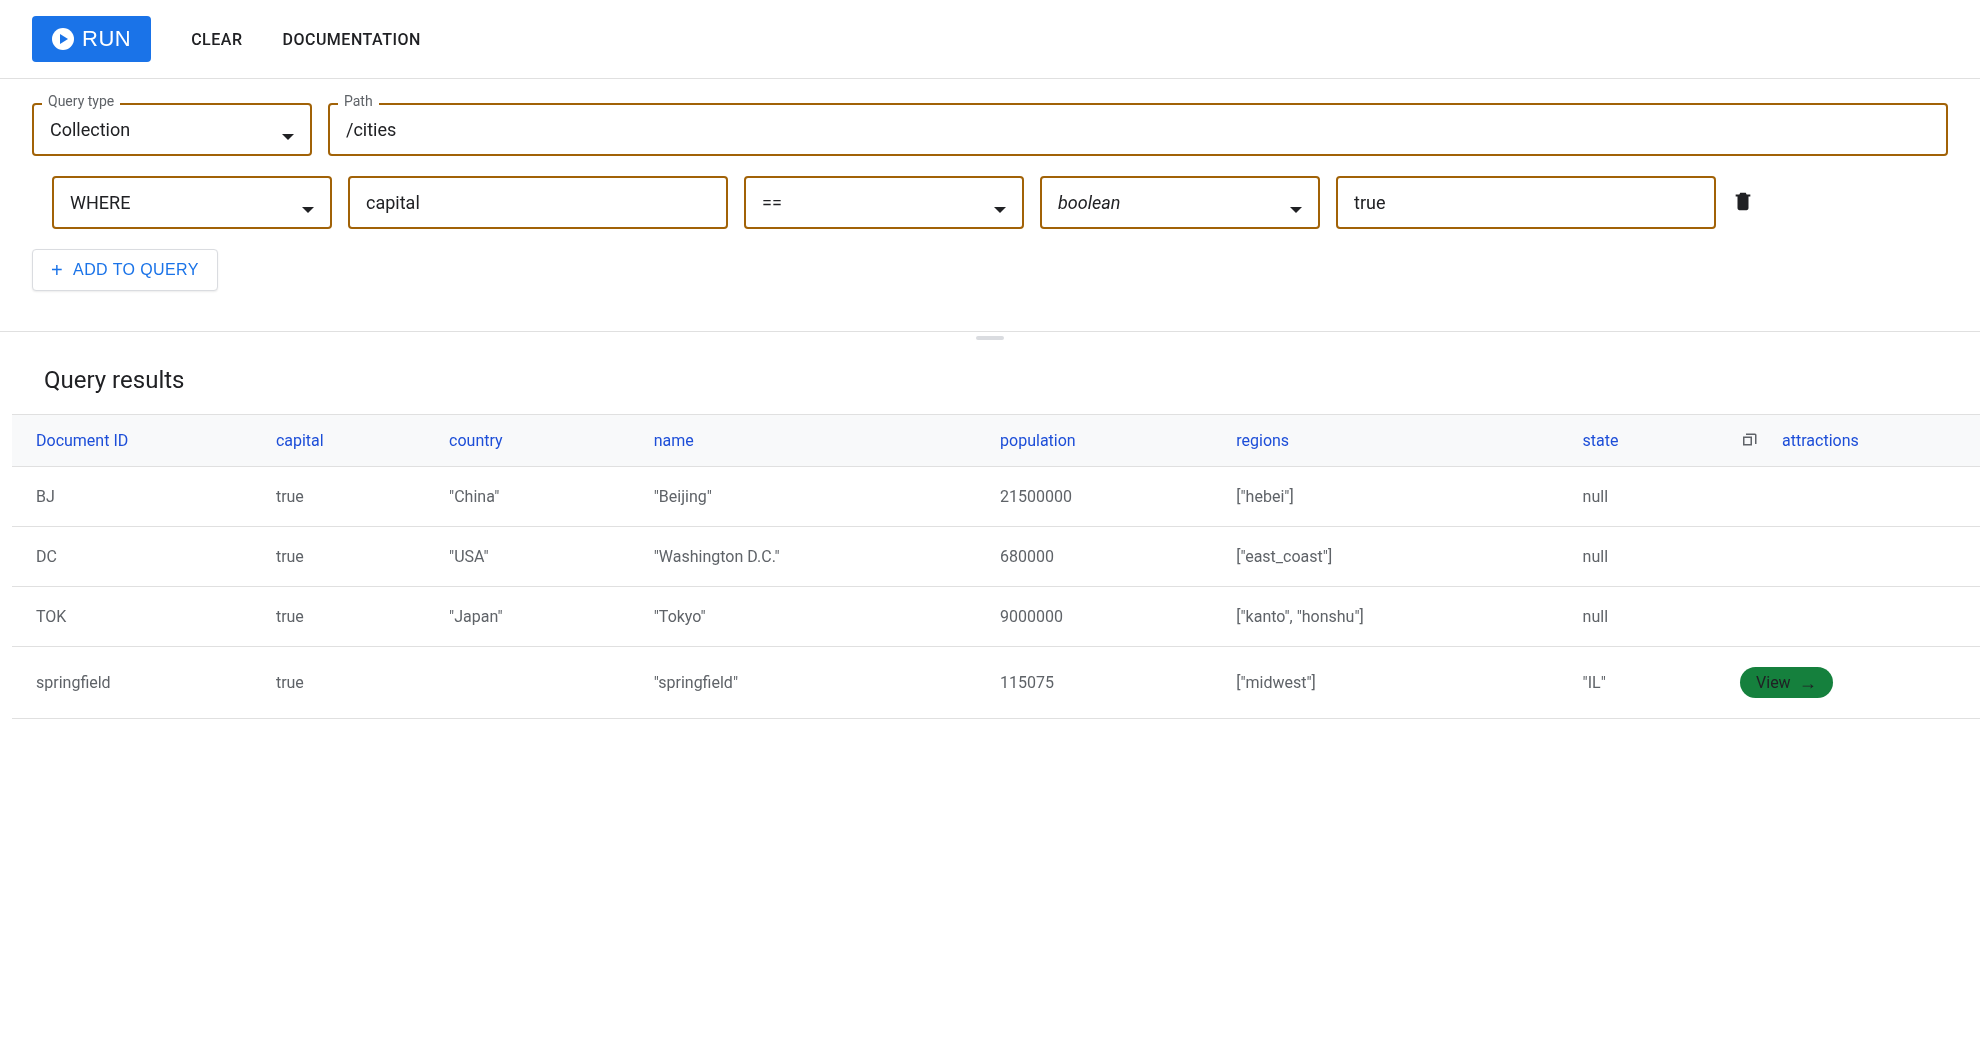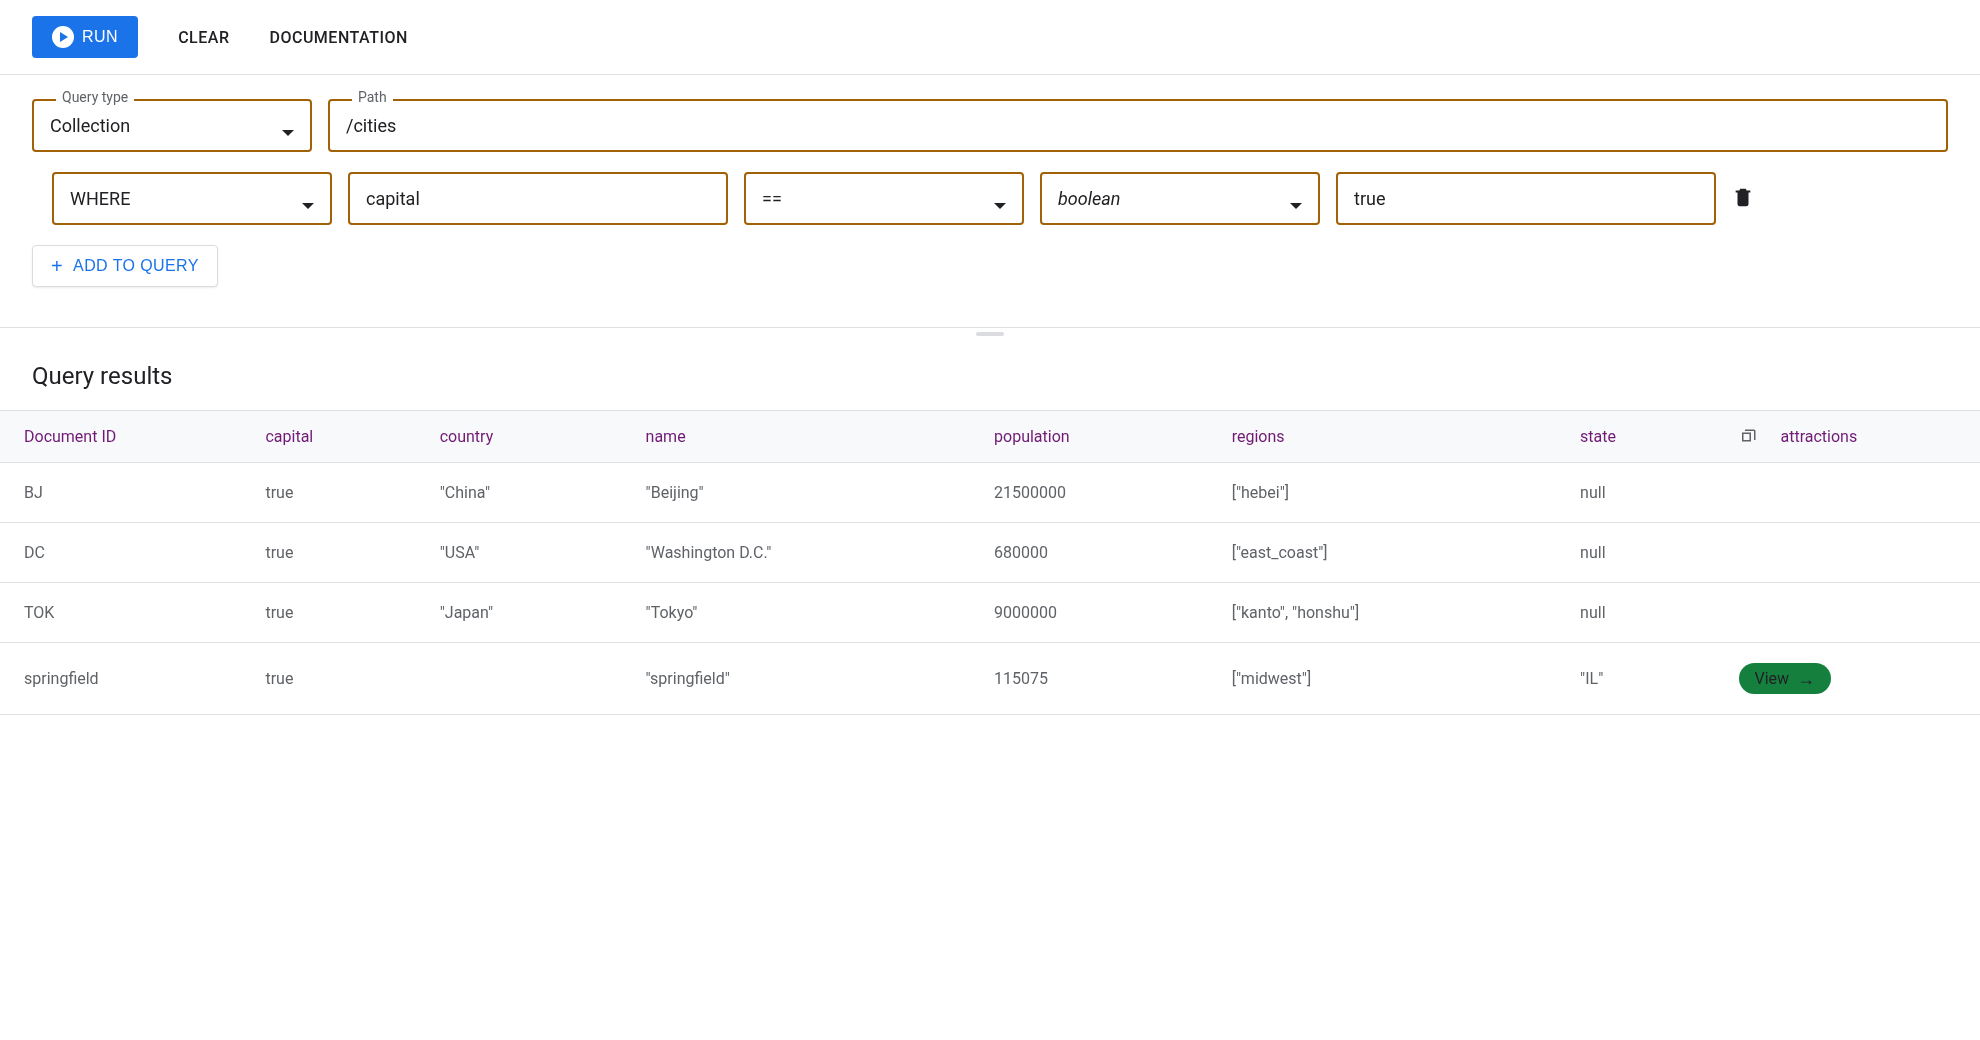"RUN" .run-button { font-size: 16px -> 22px }
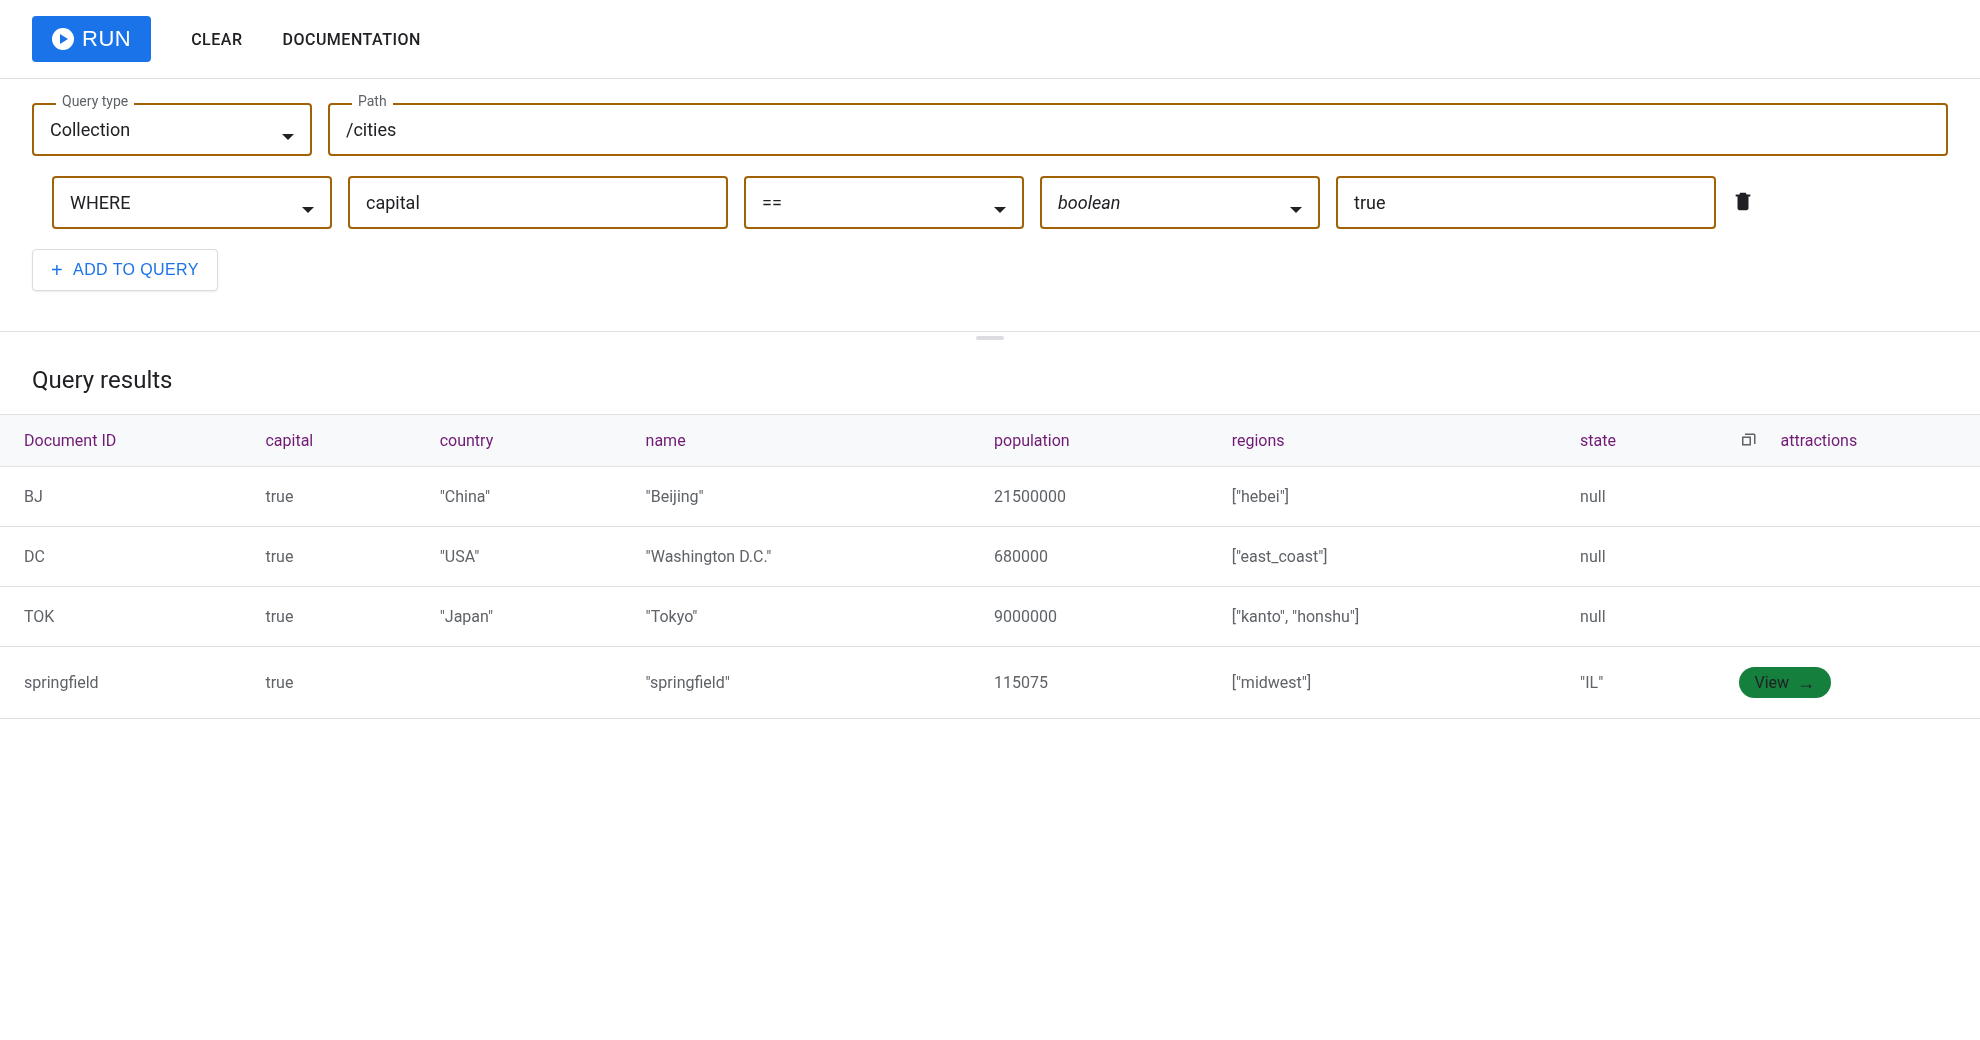"Query type" .field-label { left: 24px -> 10px }
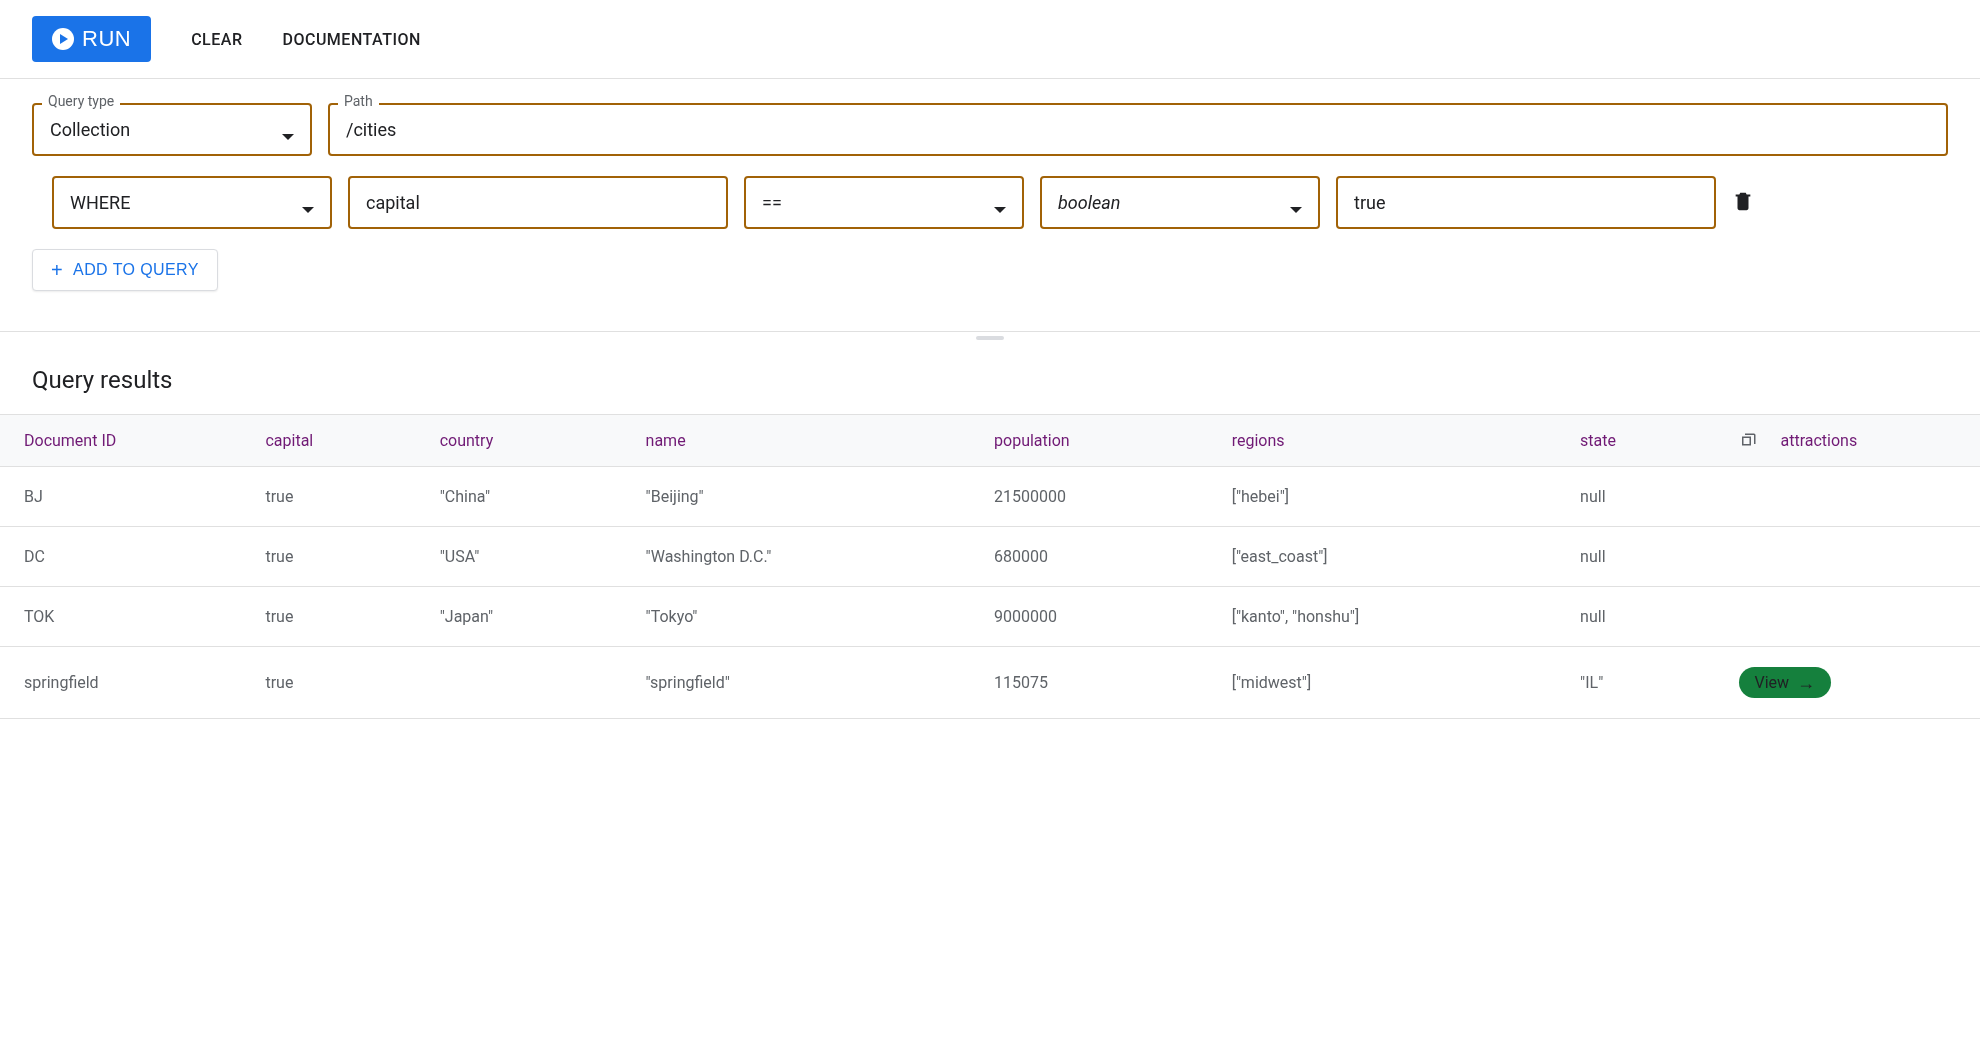"Query results" .results-section { padding: 10px 0 0 0 -> 10px 0 0 12px }
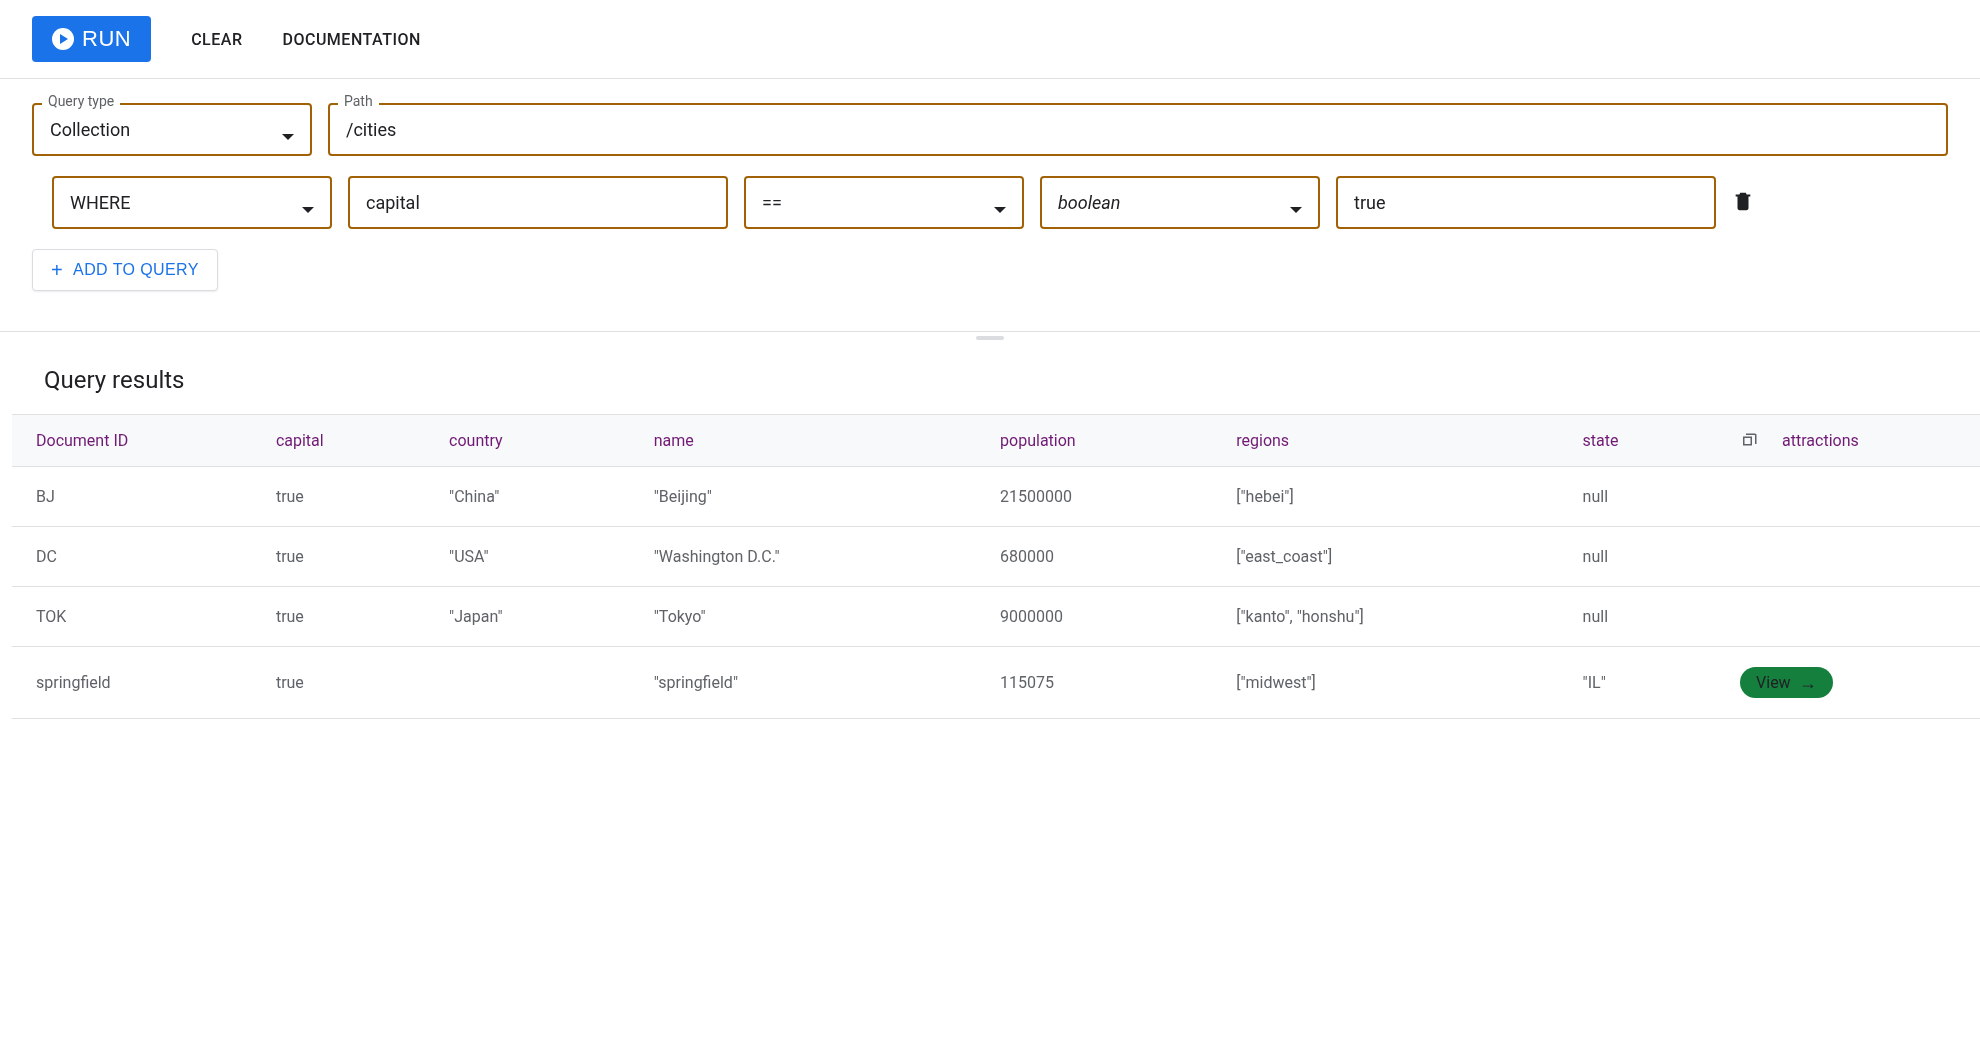"Document ID" .results-table th { color: #701a75 -> #1d4ed8 }
